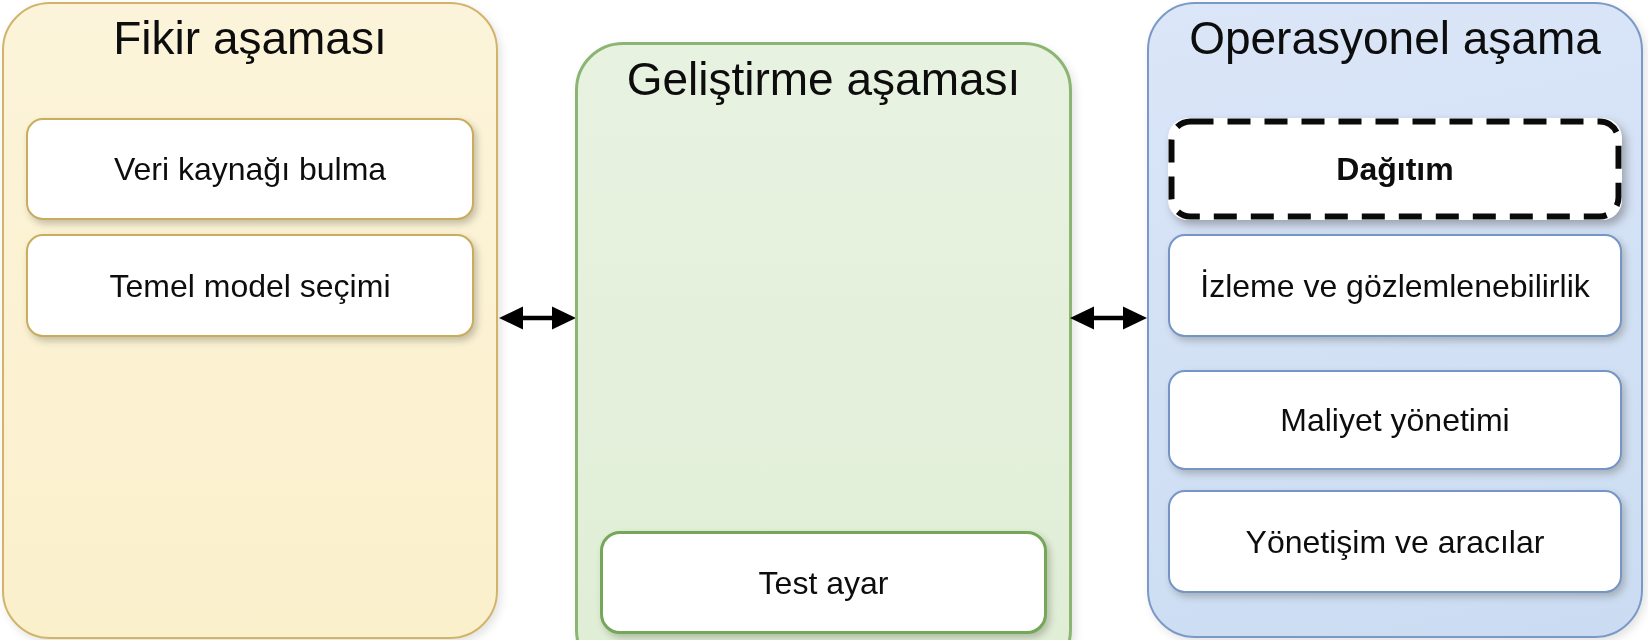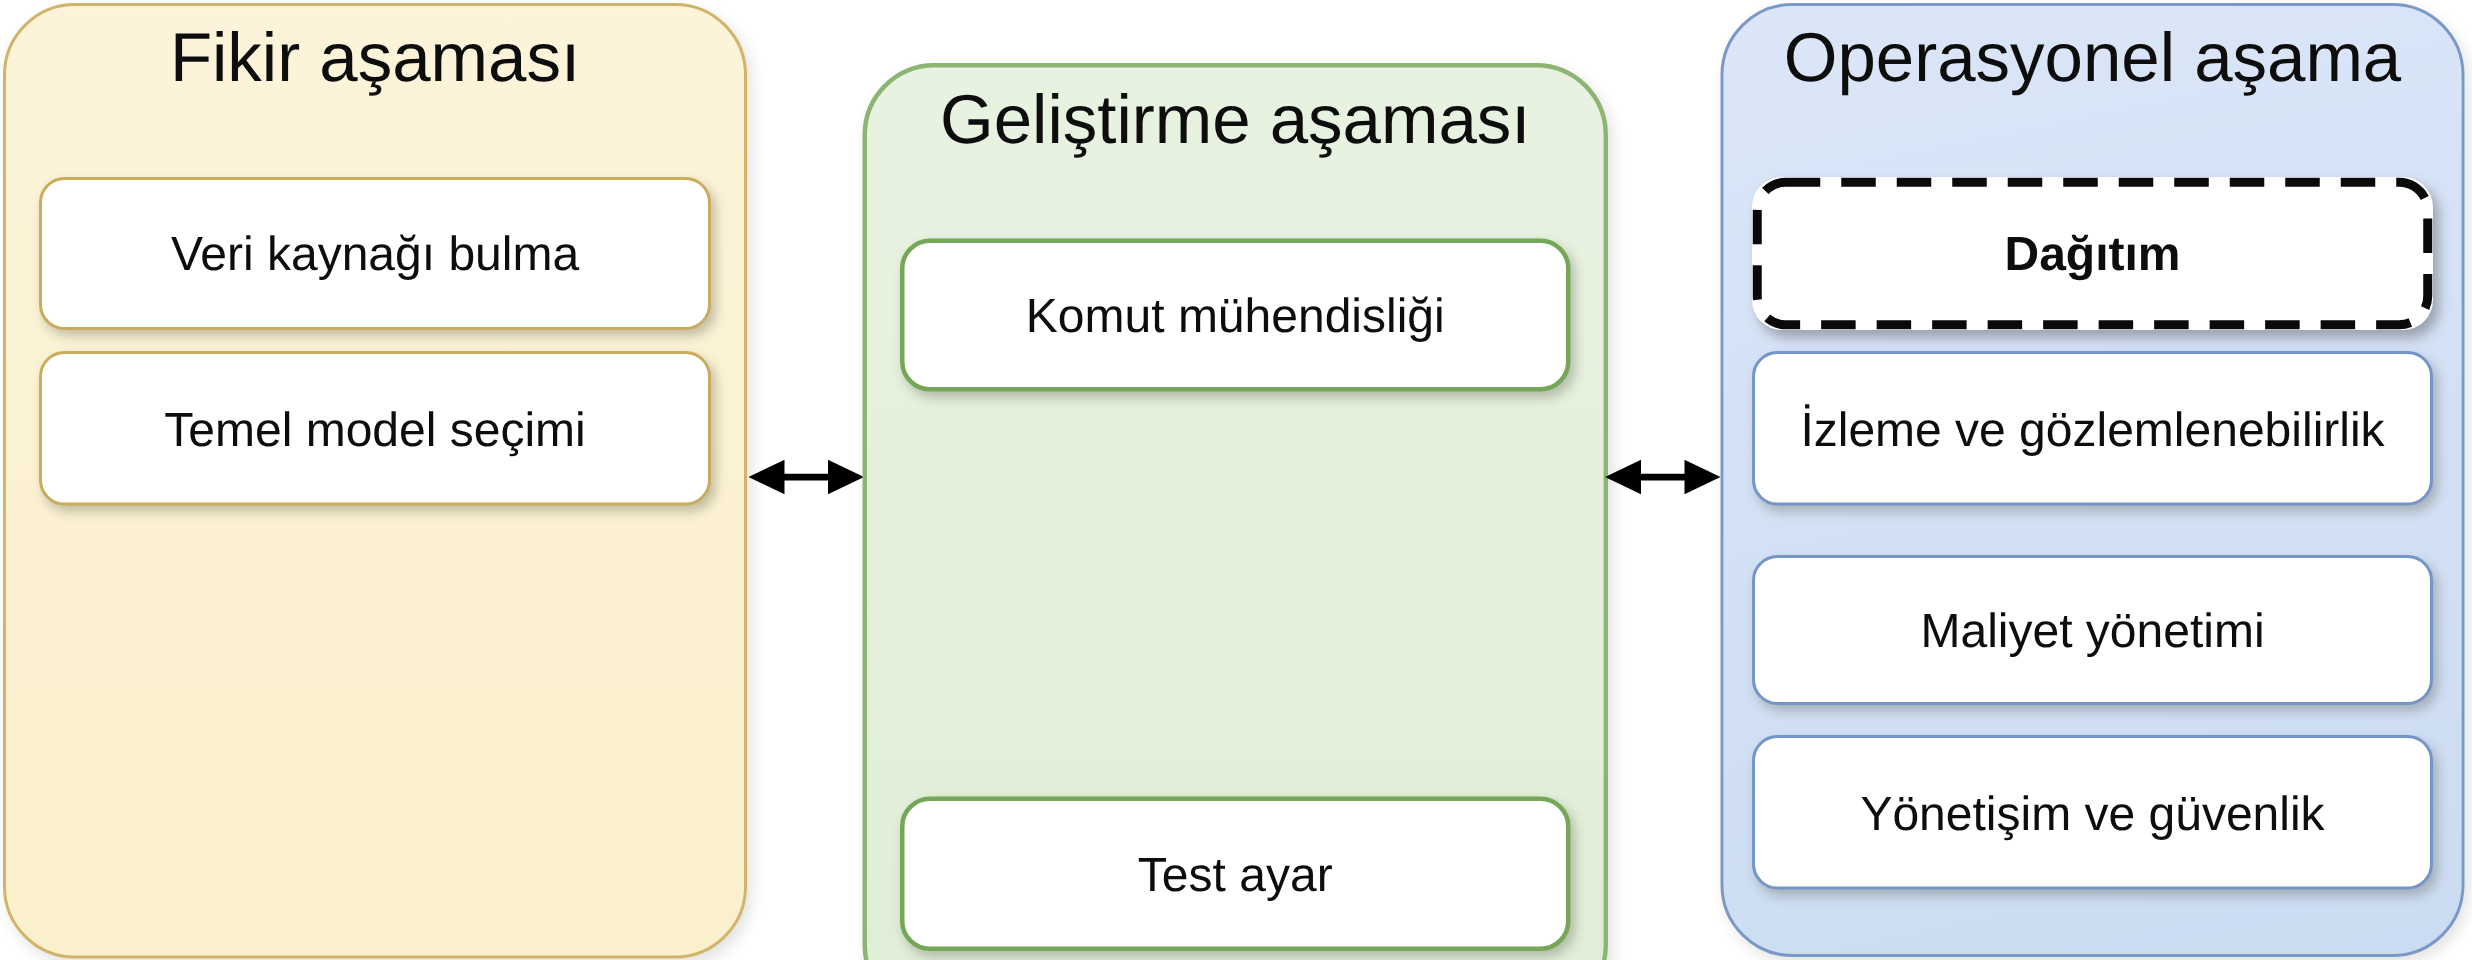"Komut mühendisliği" div.item { html: <div> <span>Komut mühendisliği</span> </div> -> none }
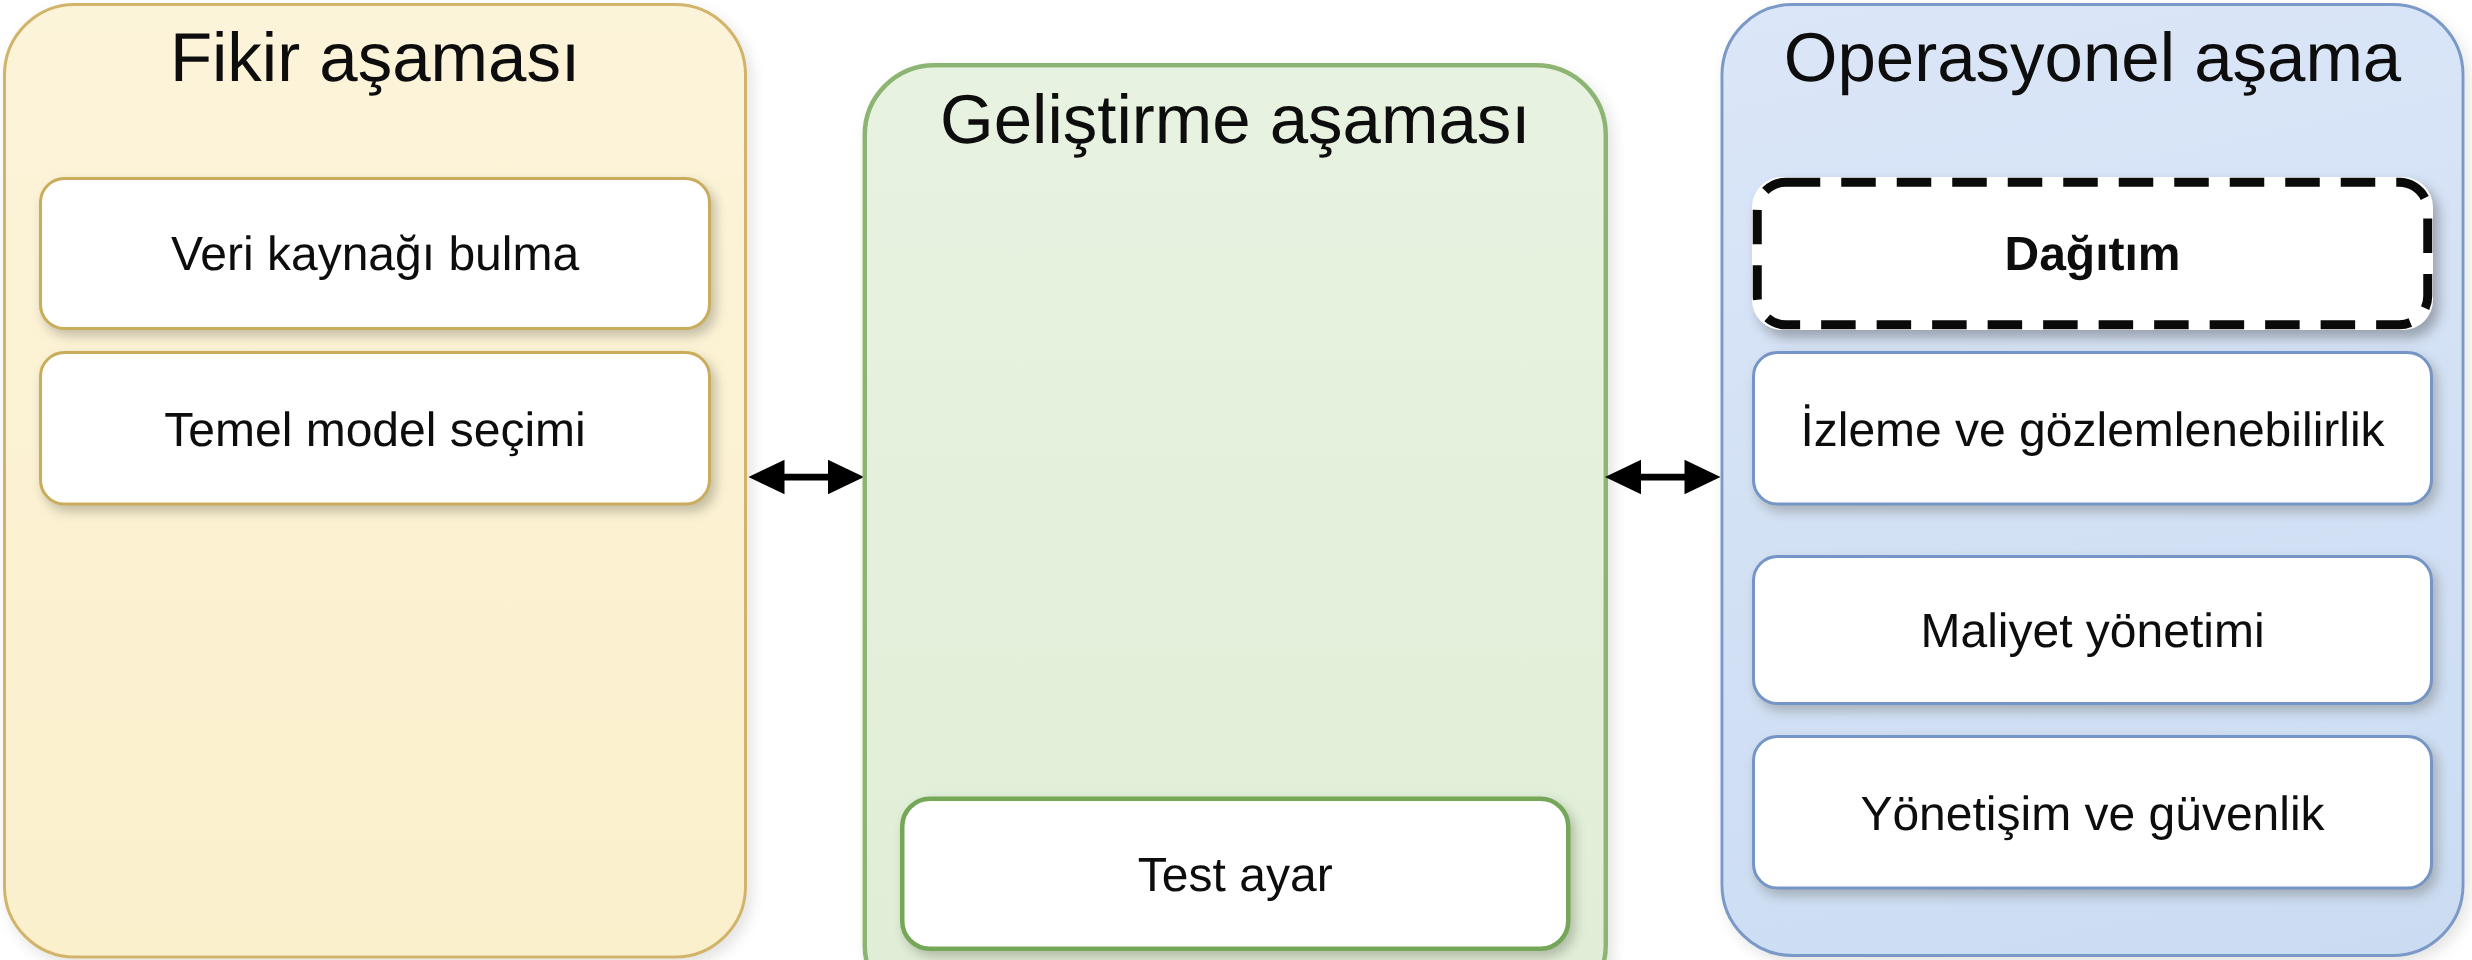"Yönetişim ve güvenlik" span { text: güvenlik -> aracılar }
